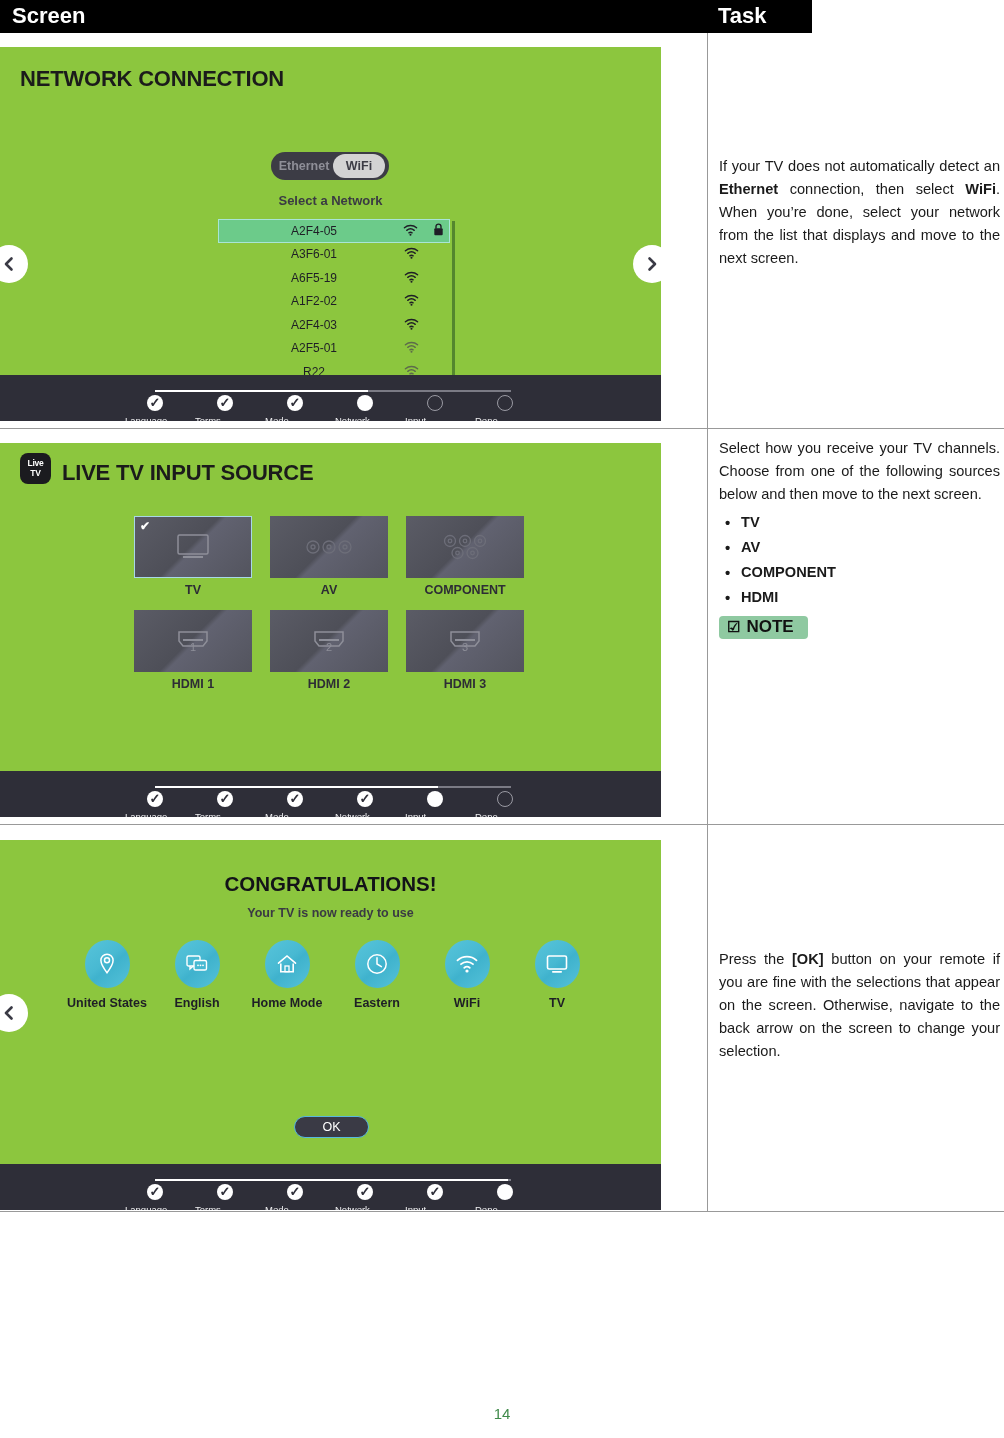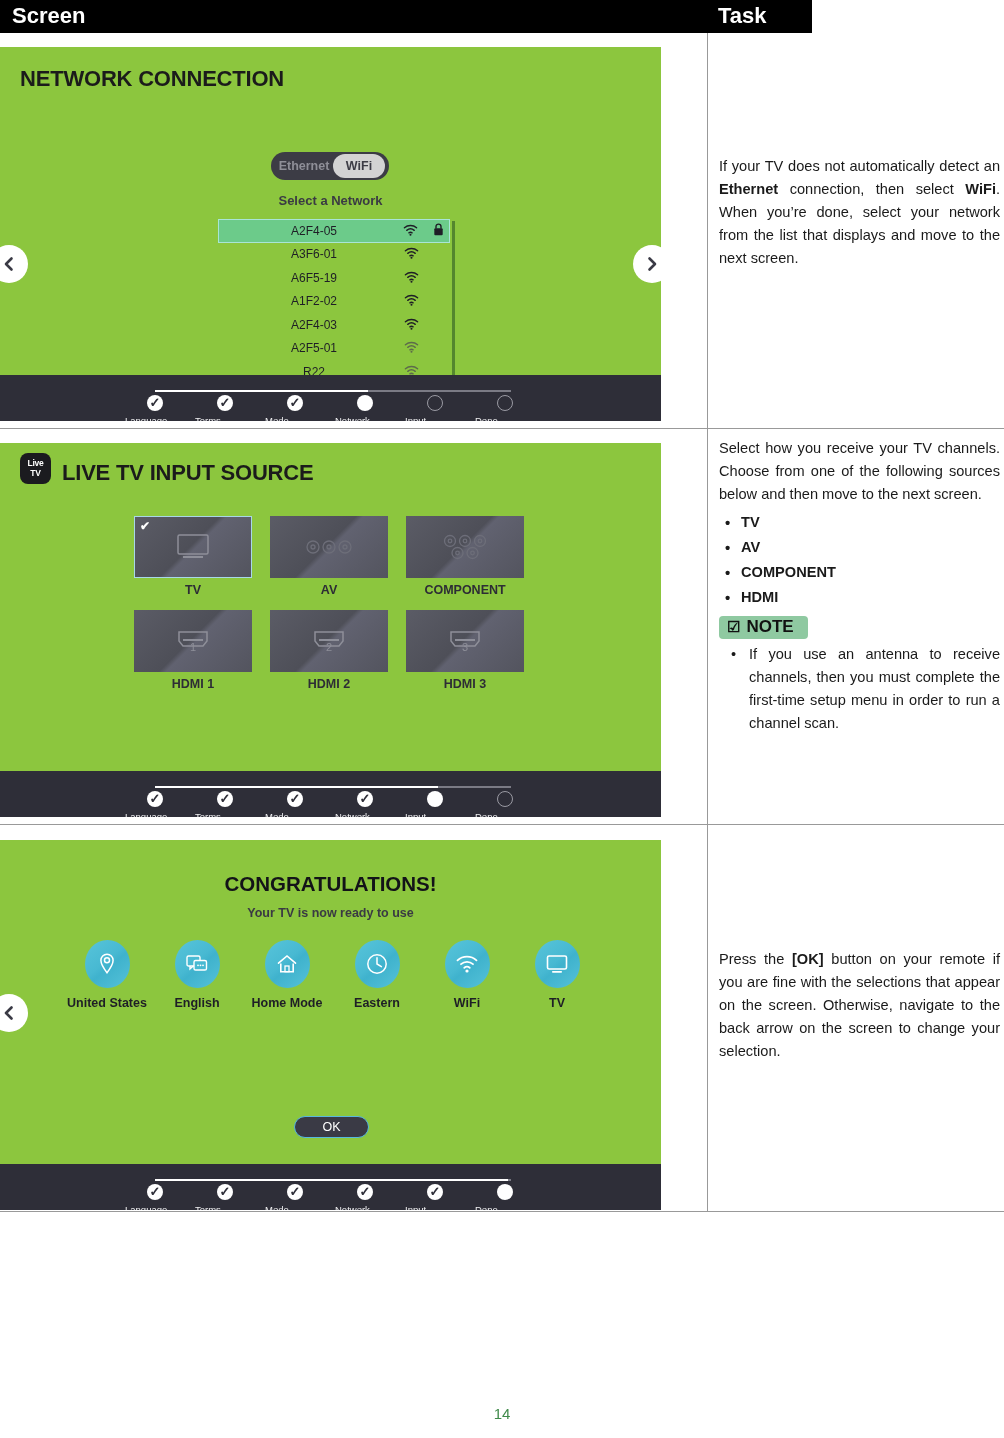"If you use an antenna" ul.notelist { html: <ul> <li>If you use an antenna to receive channels, then you must complete the first-time setup menu in order to run a channel scan.</li> </ul> -> none }
